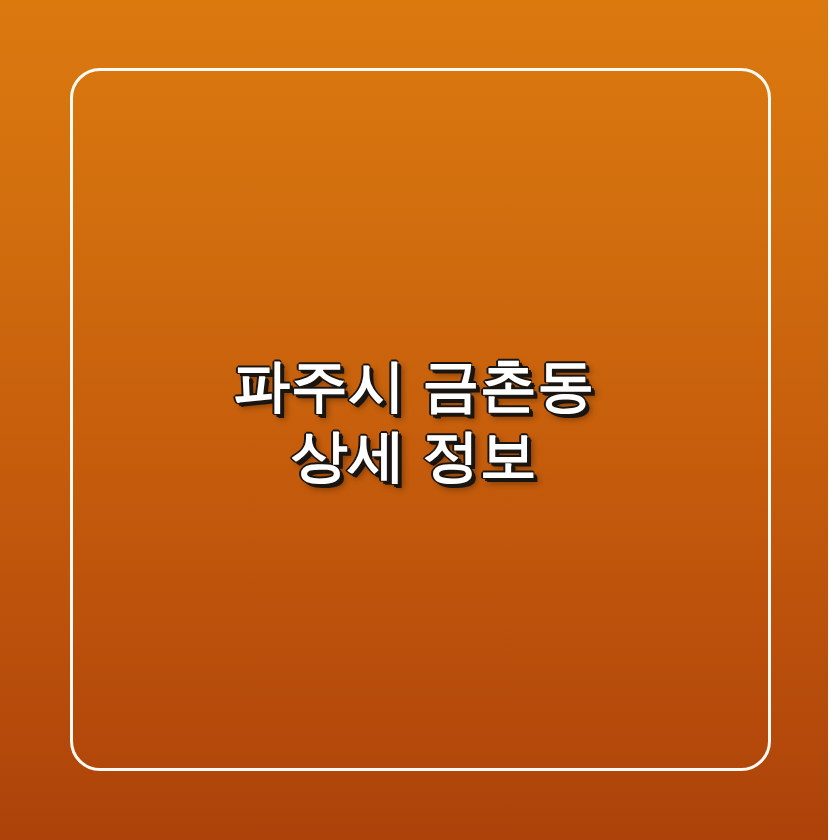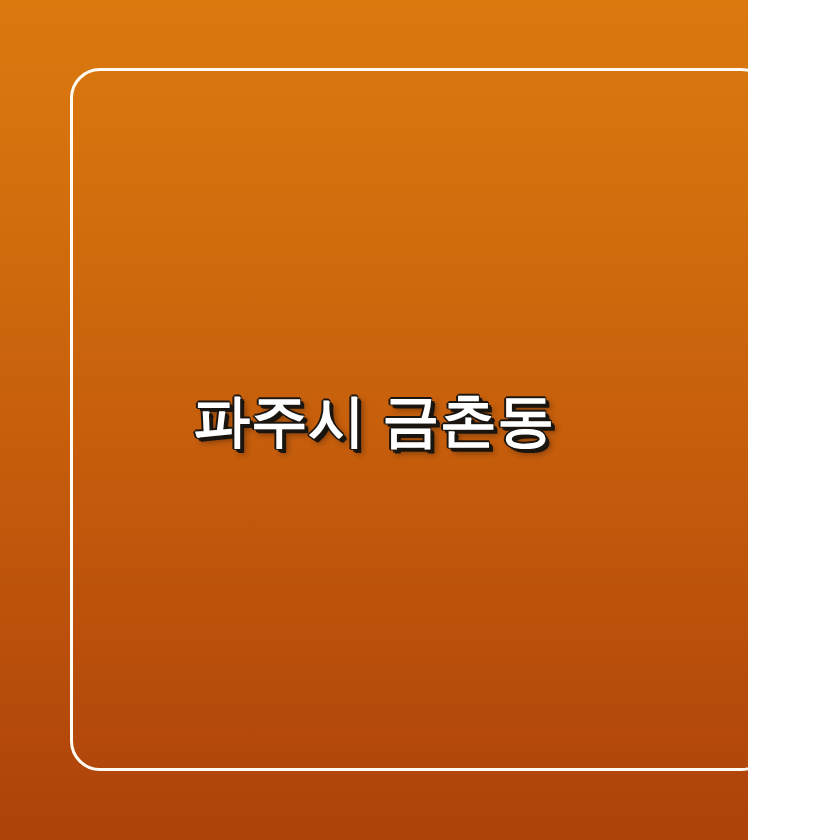"파주시 금촌동" #banner { width: 748px -> 828px }
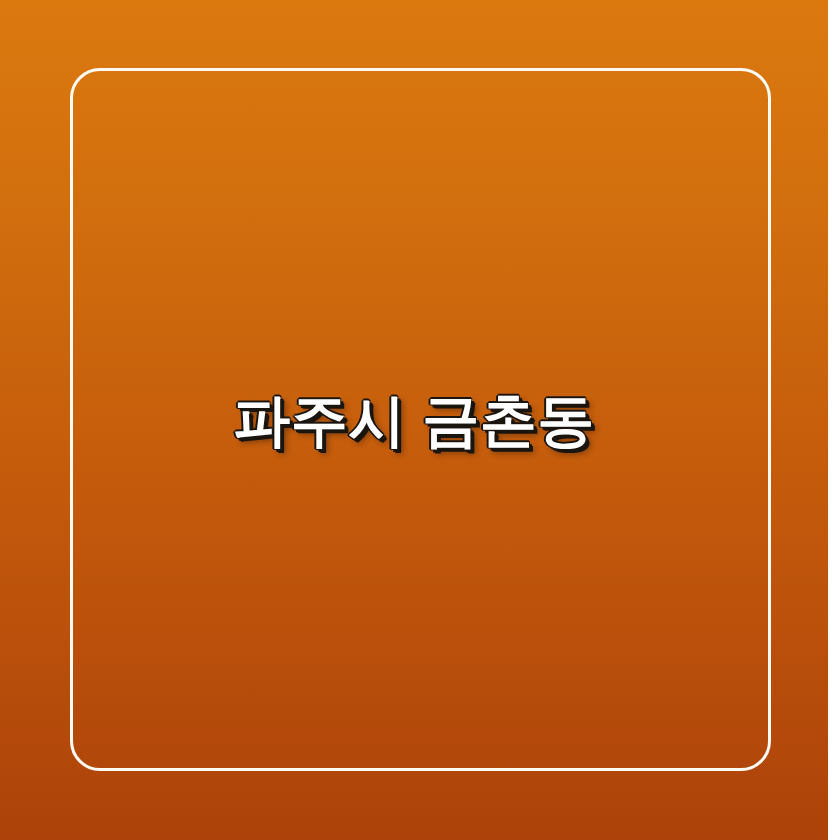"상세 정보" span.hl-line { html: none -> <span>상세 정보</span> }
